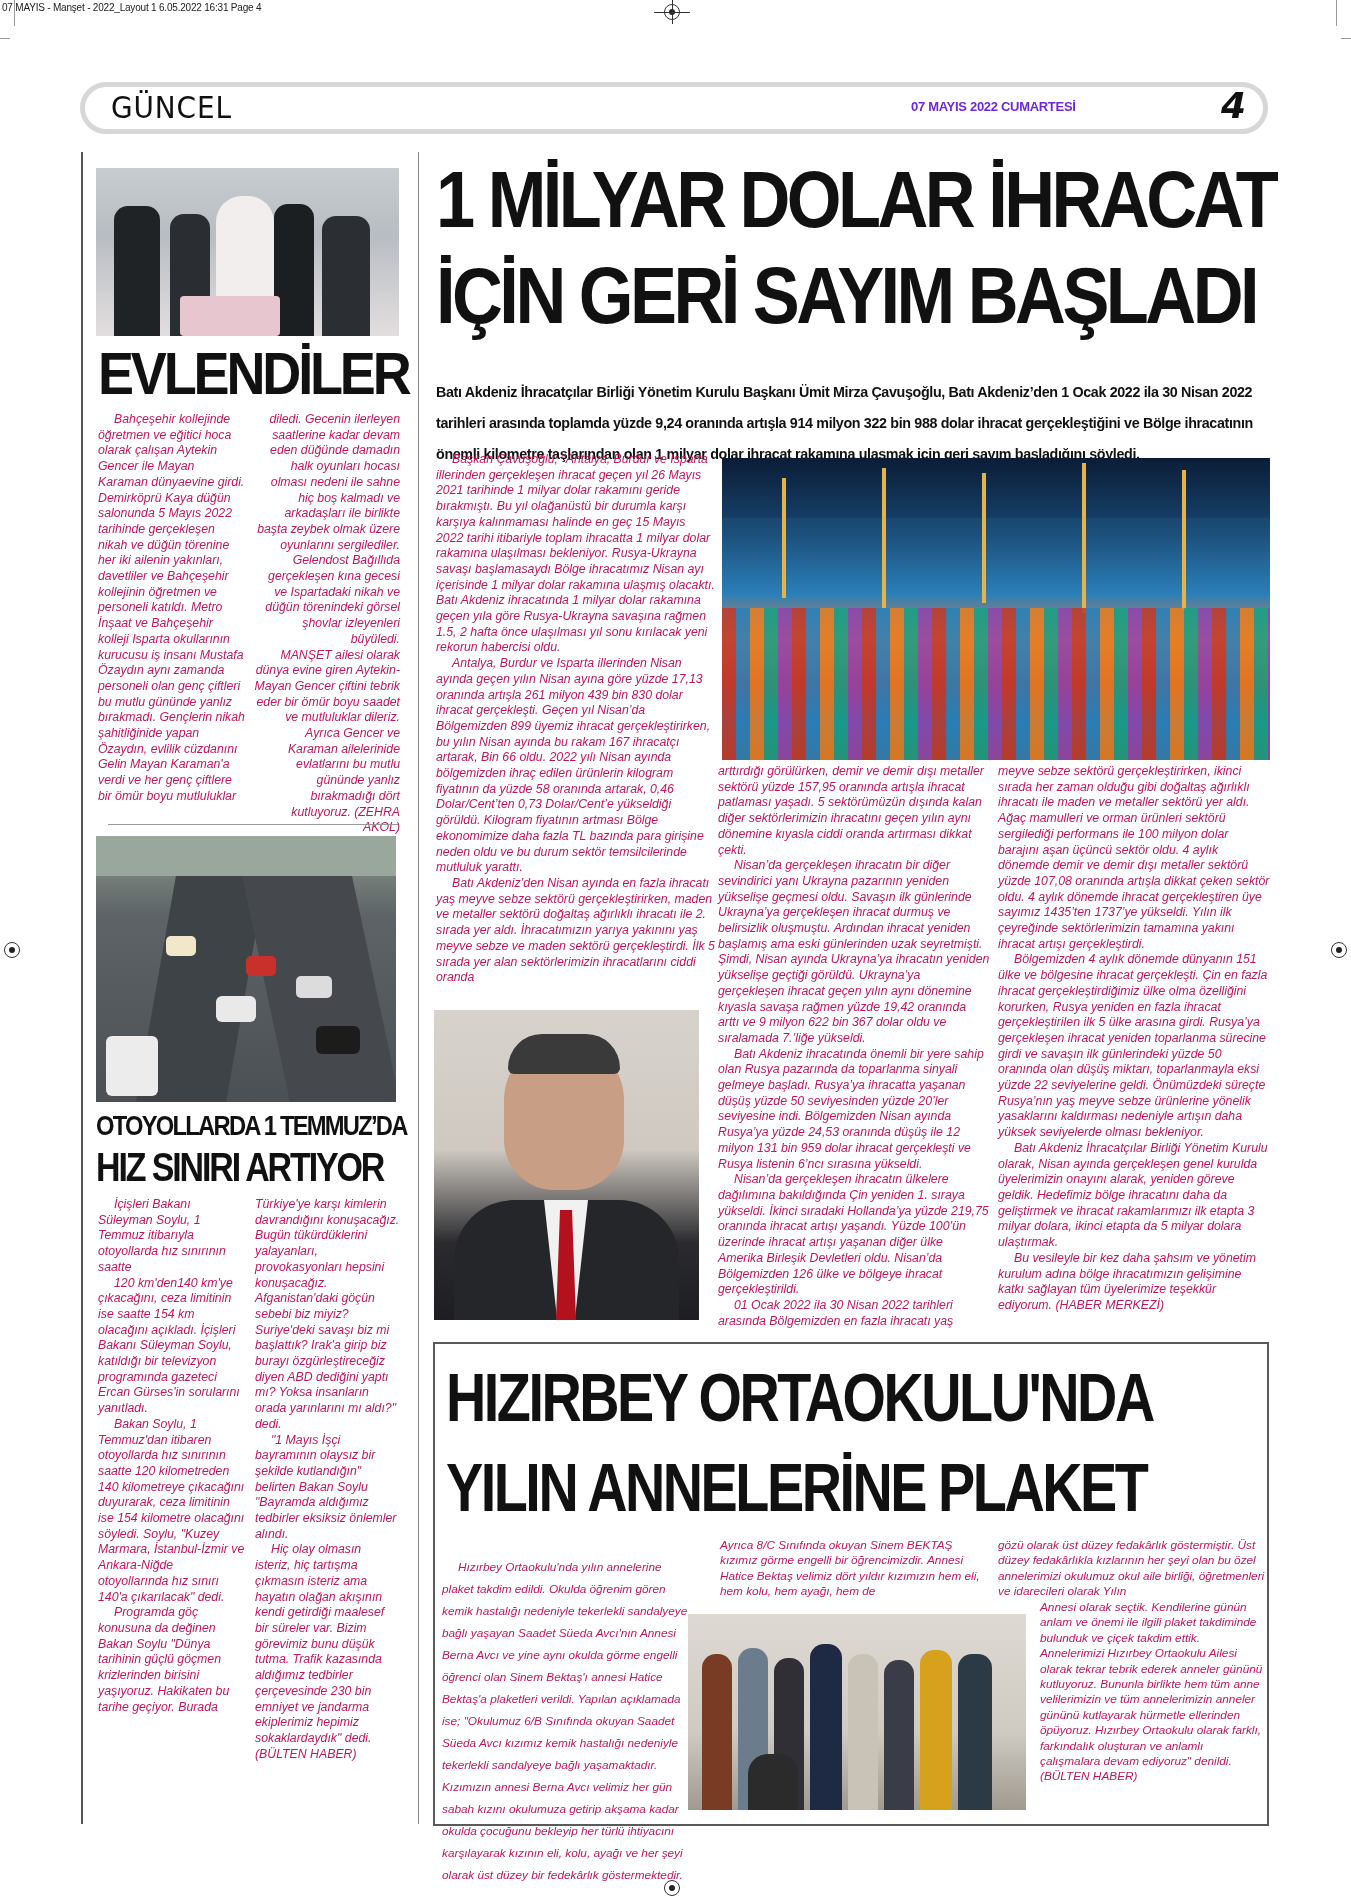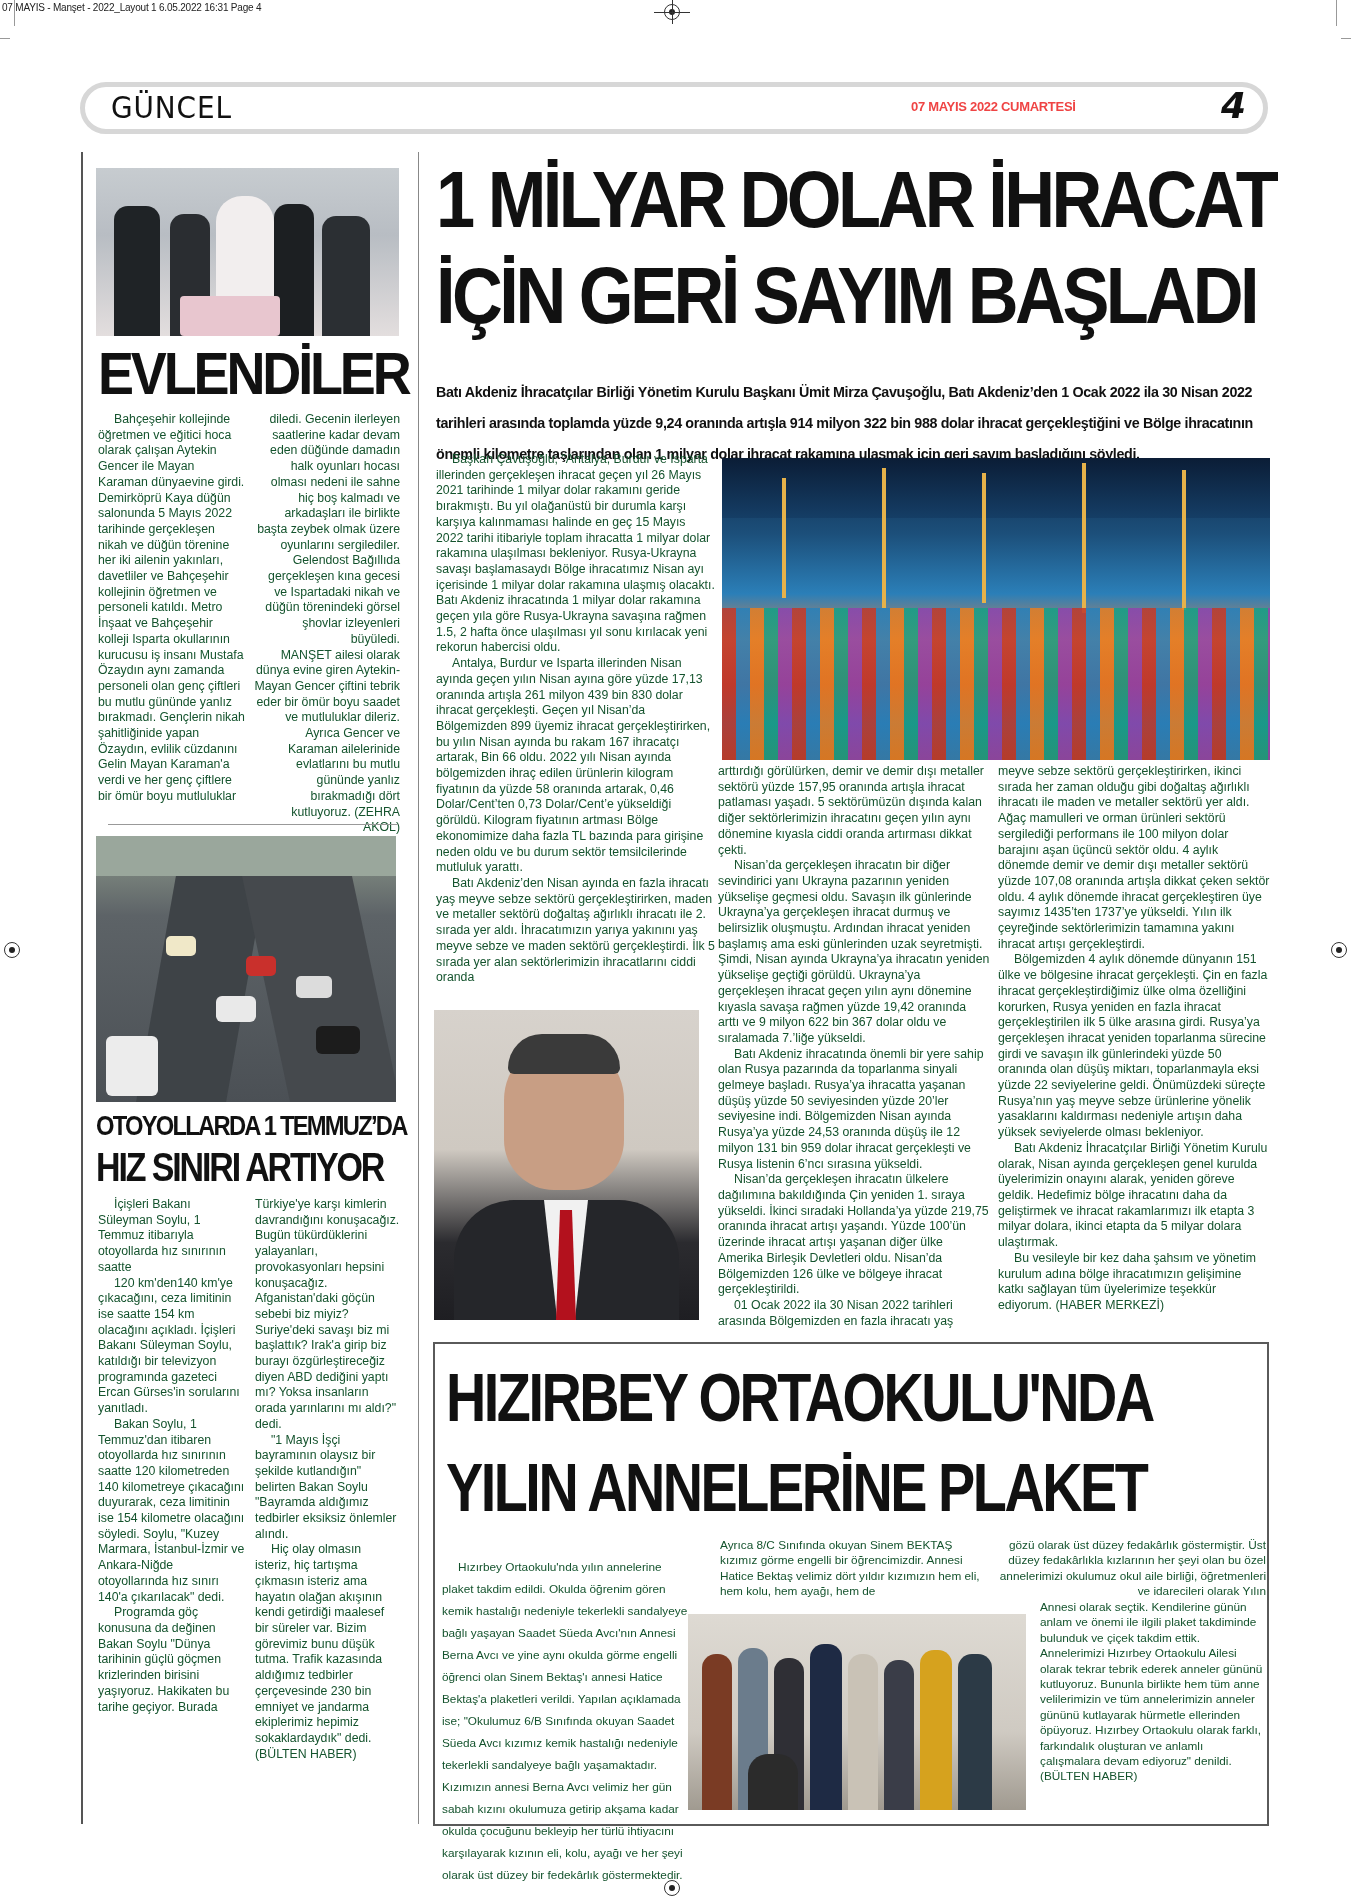"07 MAYIS 2022 CUMARTESİ" .date { color: #ef4444 -> #6d28d9 }
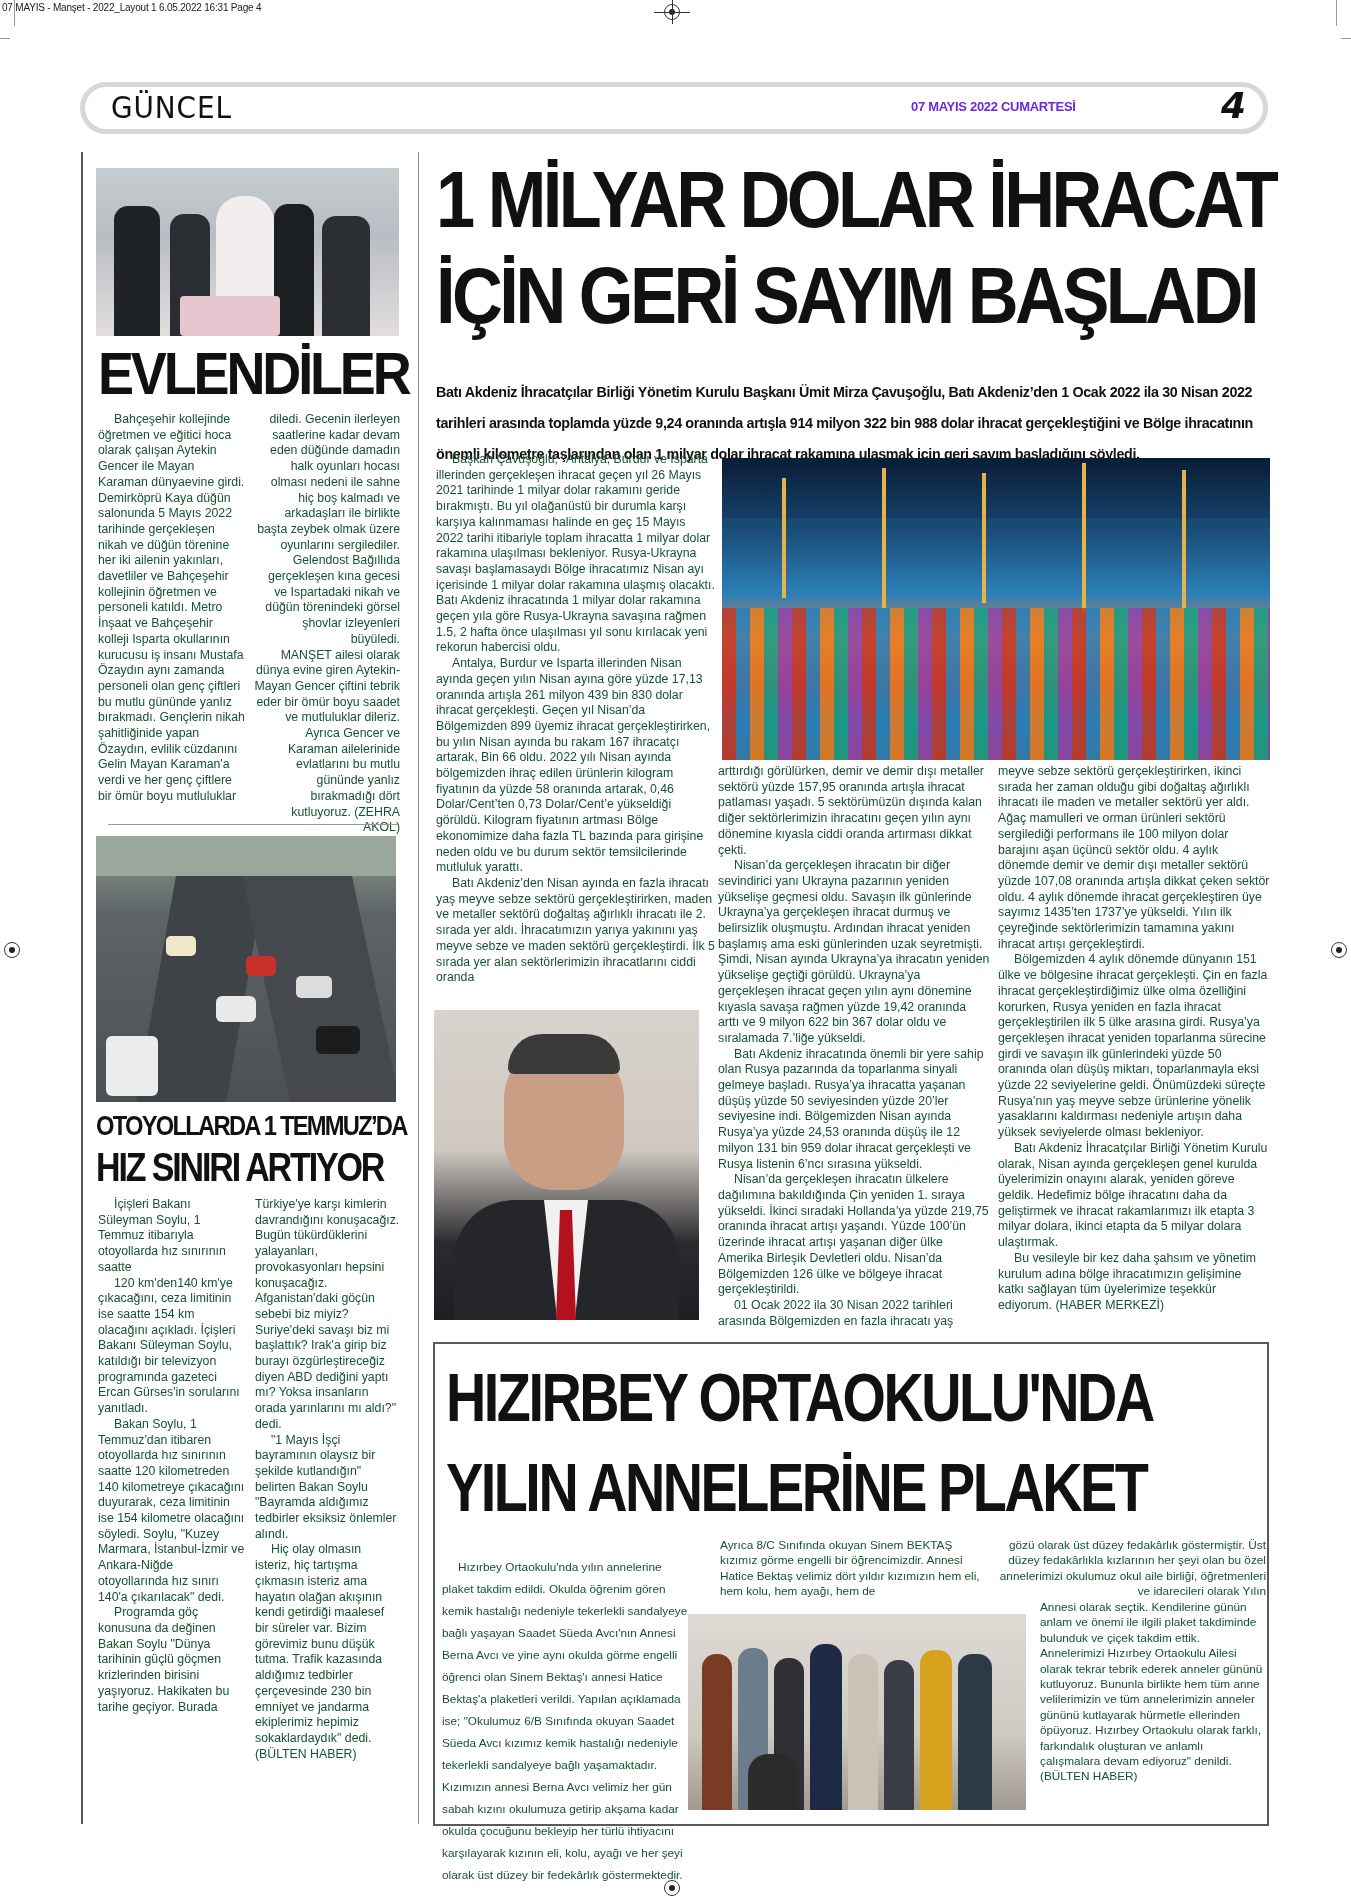"Bahçeşehir kollejinde öğretmen ve" .col { color: #14532d -> #be185d; font-style: none -> italic }
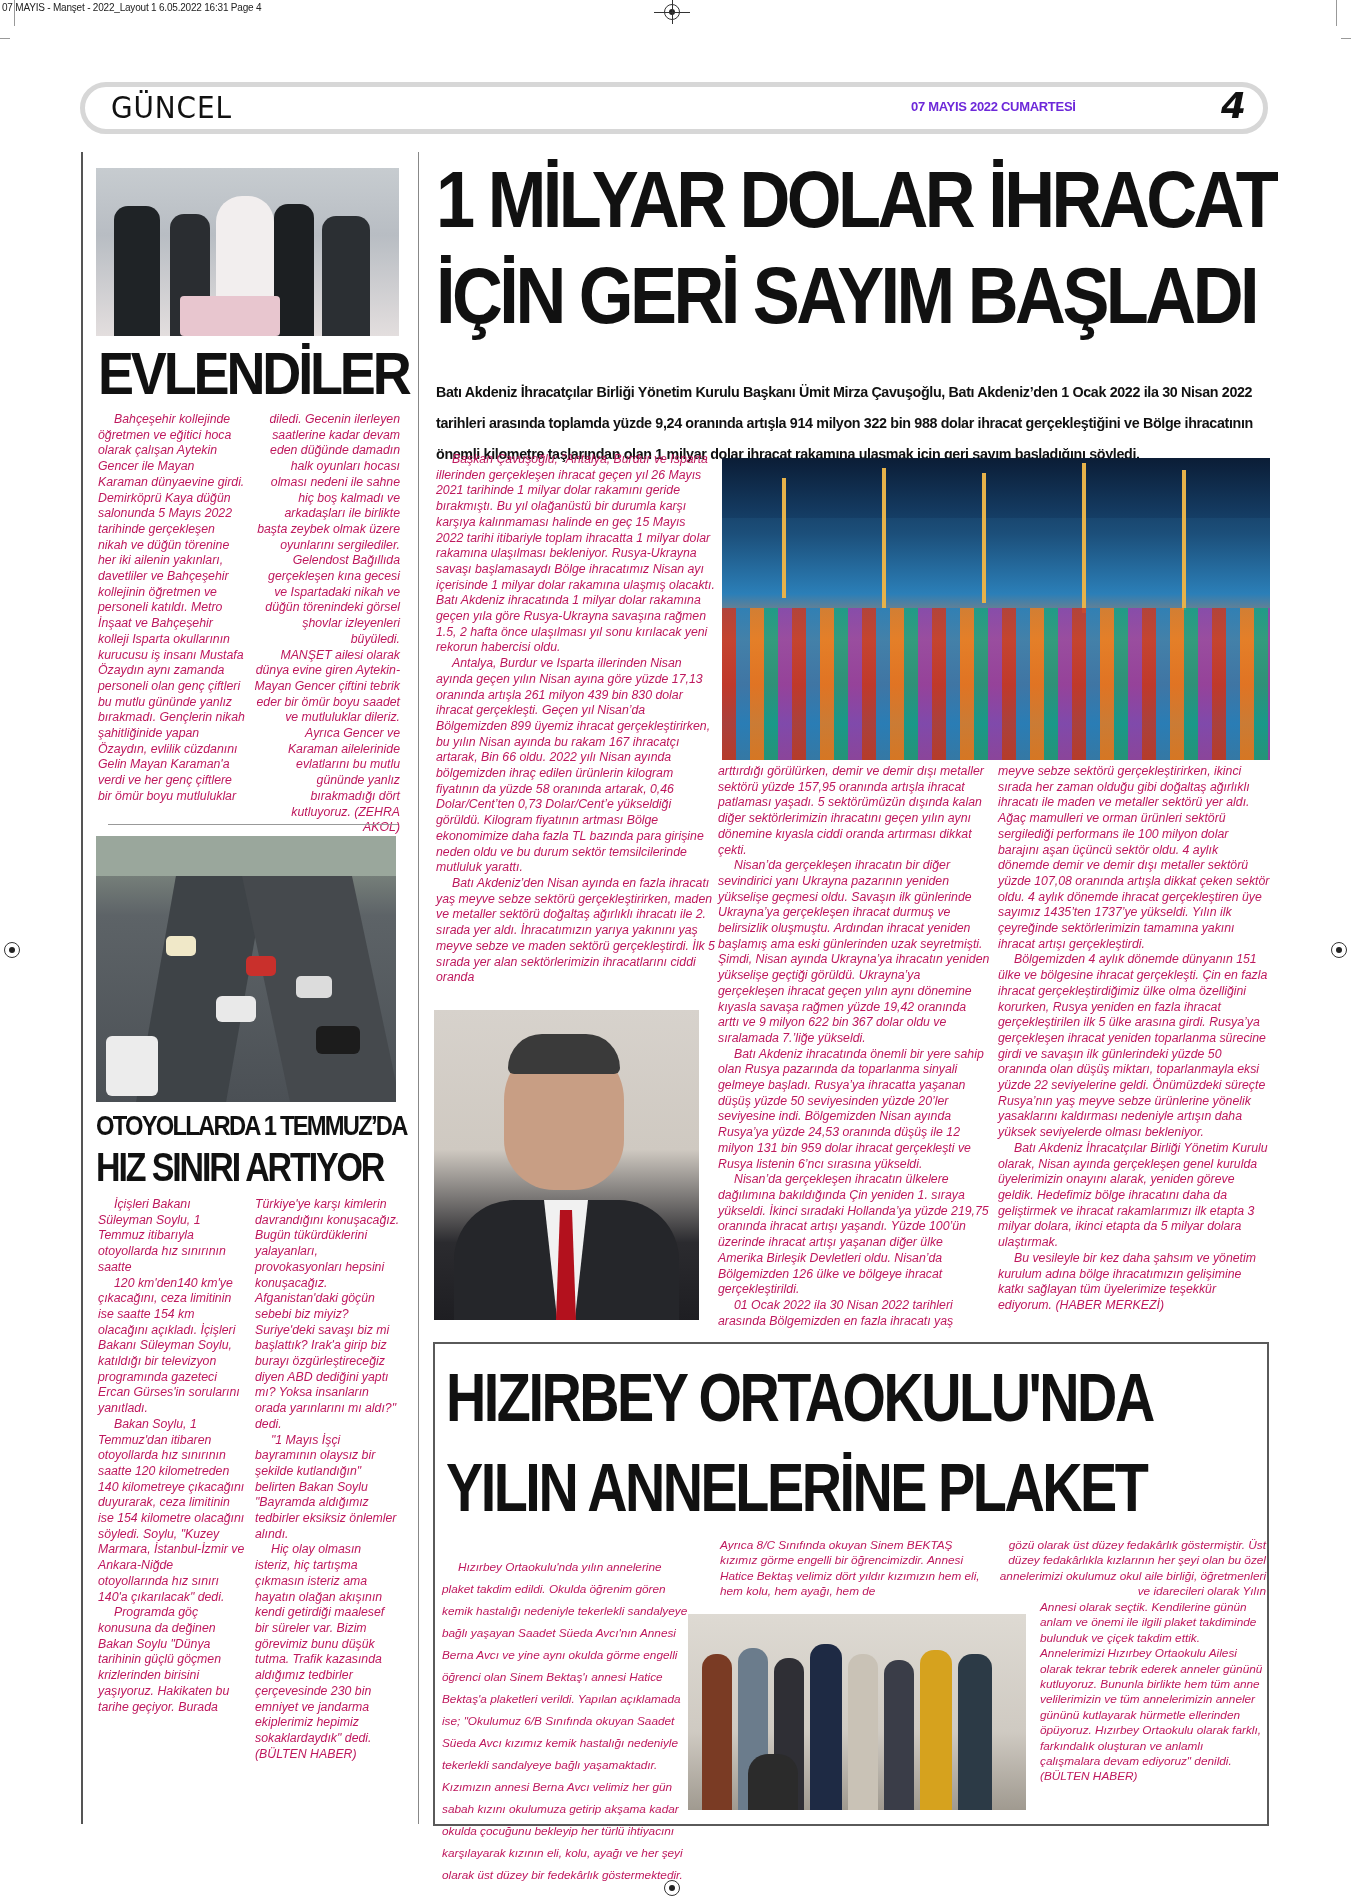"gözü olarak üst düzey fedakârlık" div.col { text-align: right -> none }
